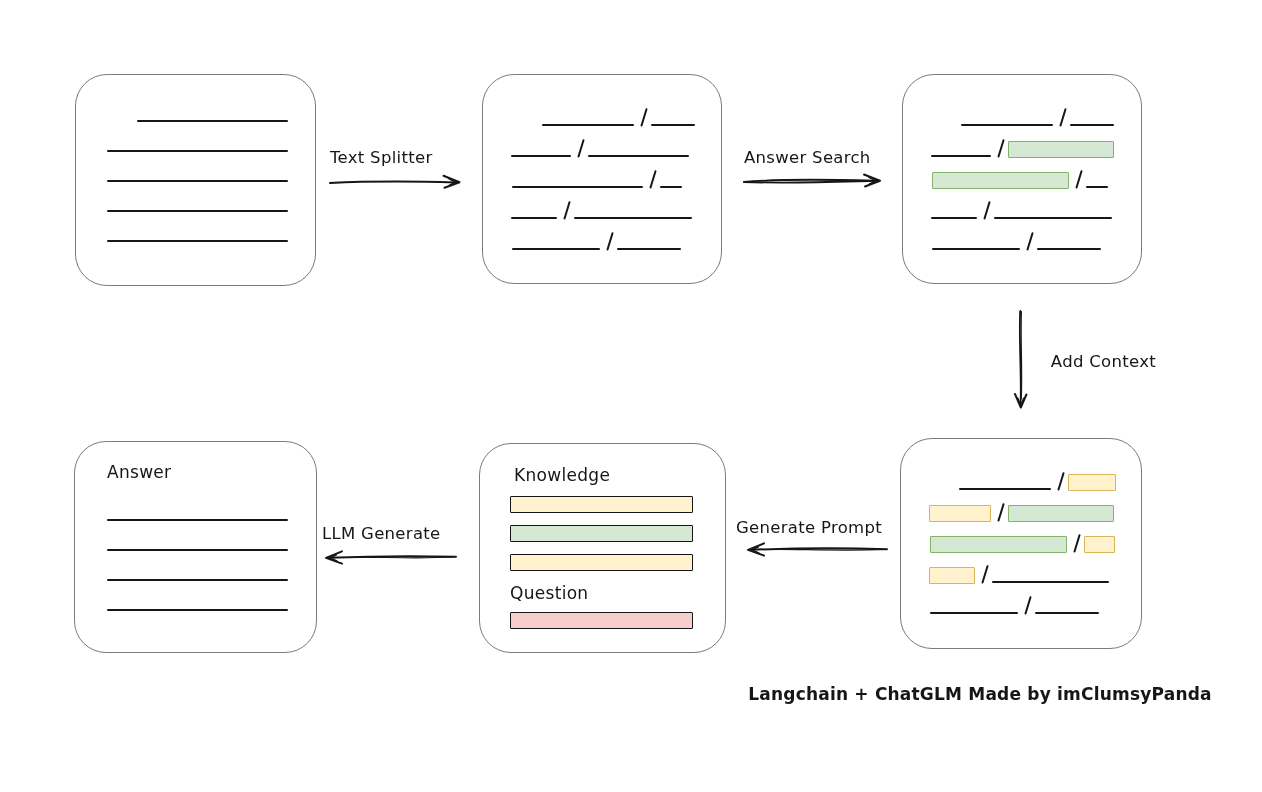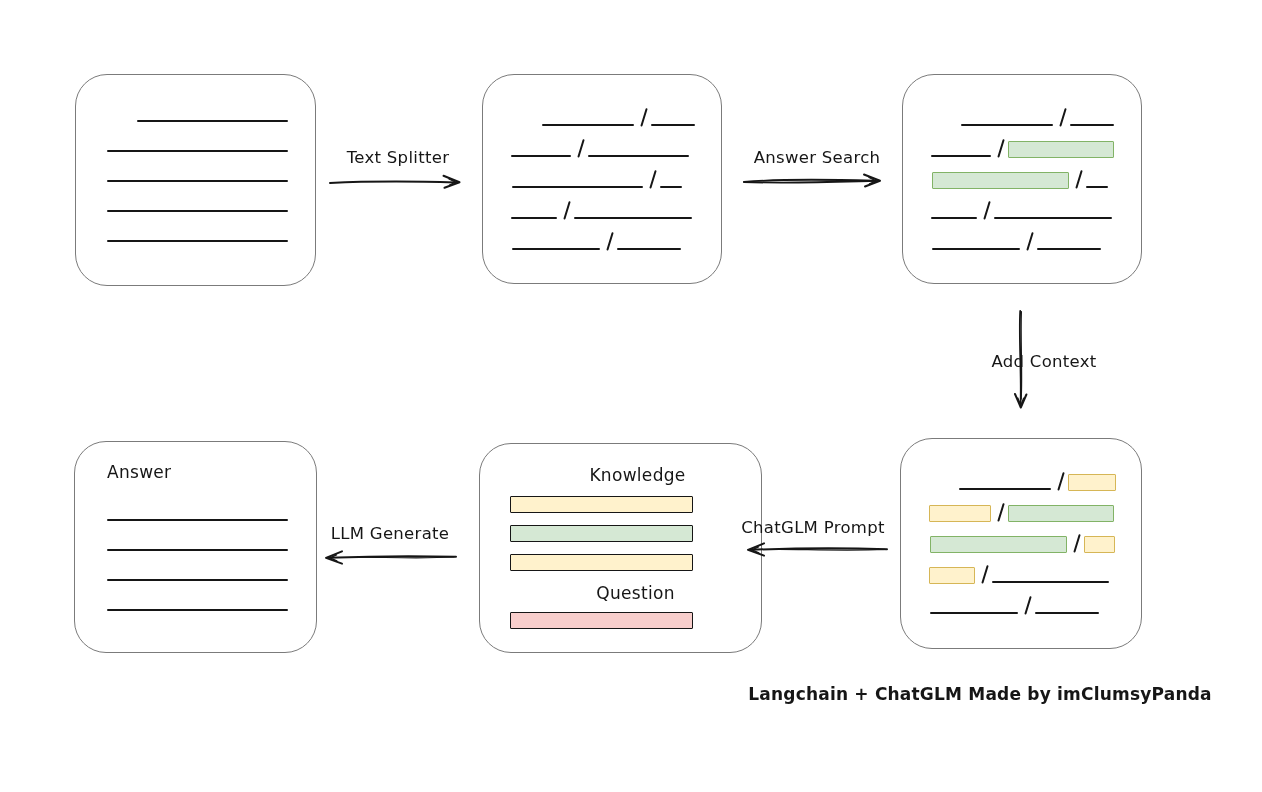"Text Splitter" .arrow-label { text-align: center -> left }
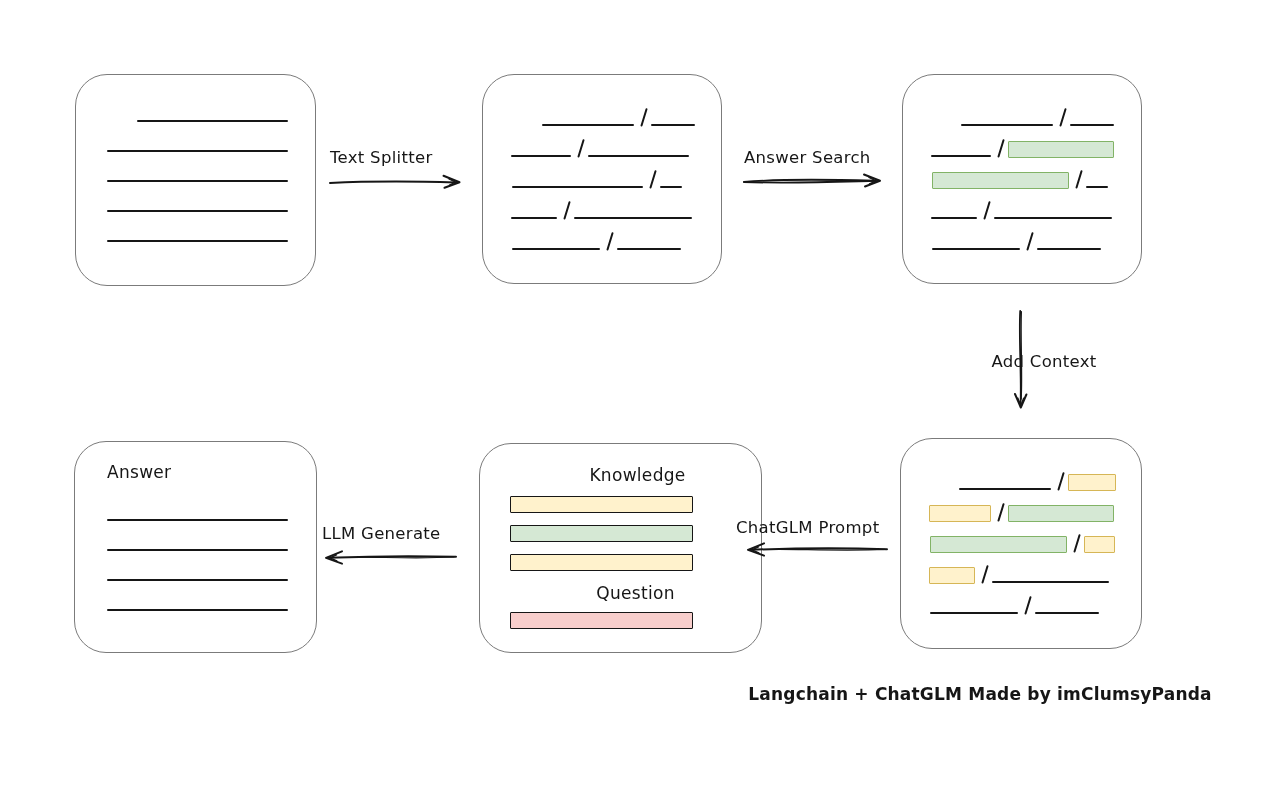"Add Context" #label-add-context { left: 984px -> 1036px; text-align: center -> right }
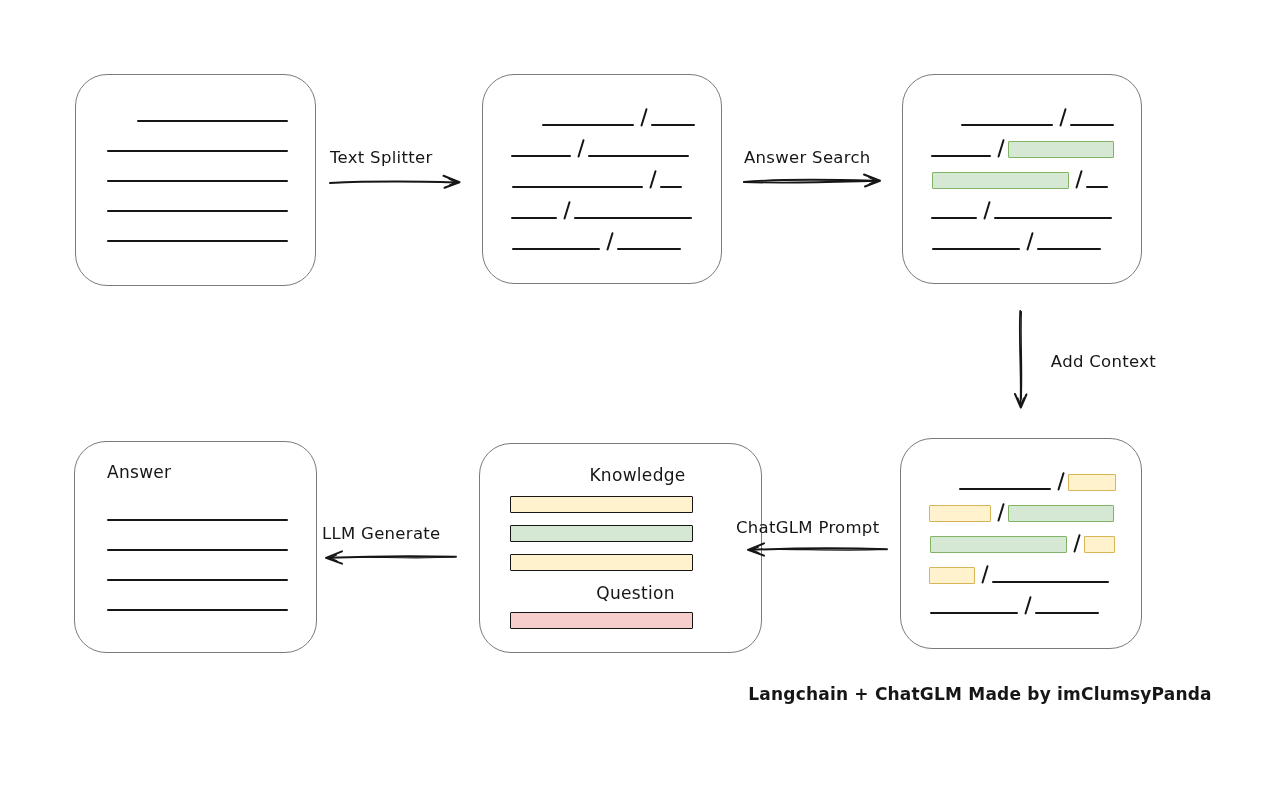"Knowledge" #box-prompt { text-align: center -> none; width: 283px -> 247px }
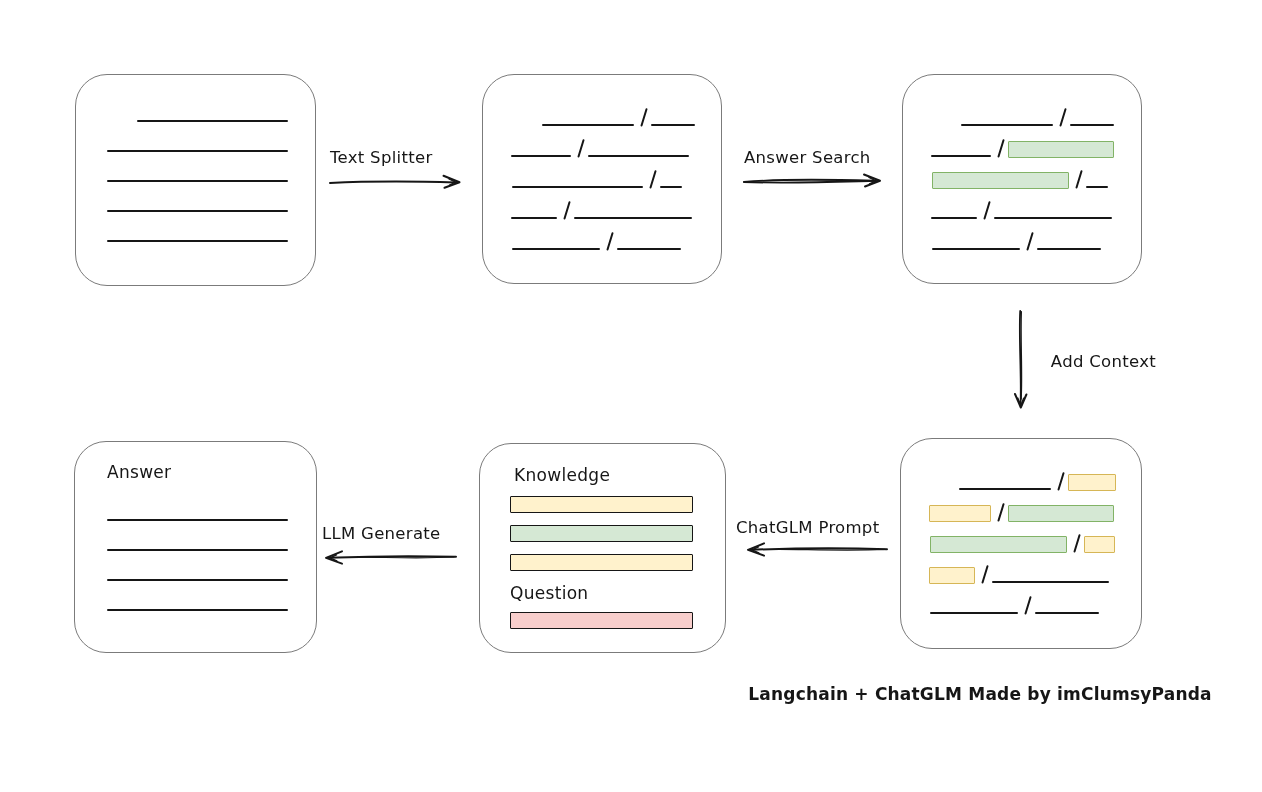"ChatGLM Prompt" div.arrow-label { text: ChatGLM -> Generate }
